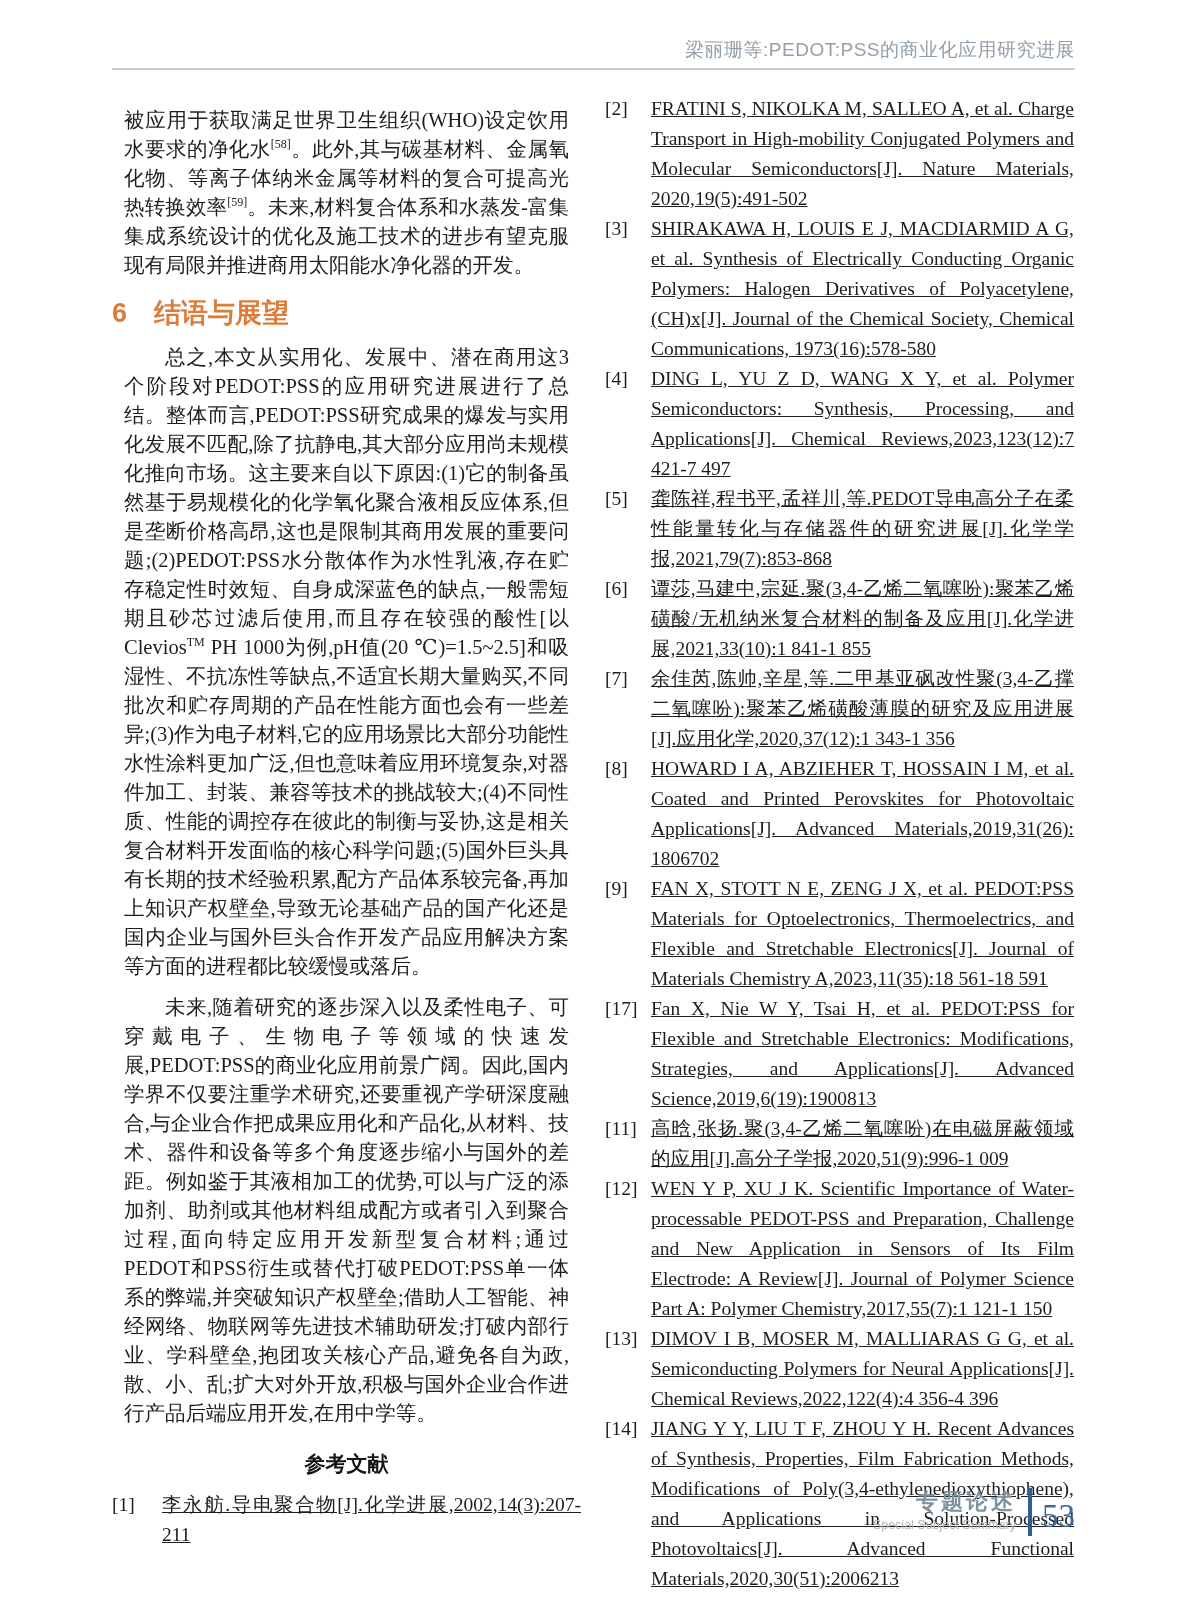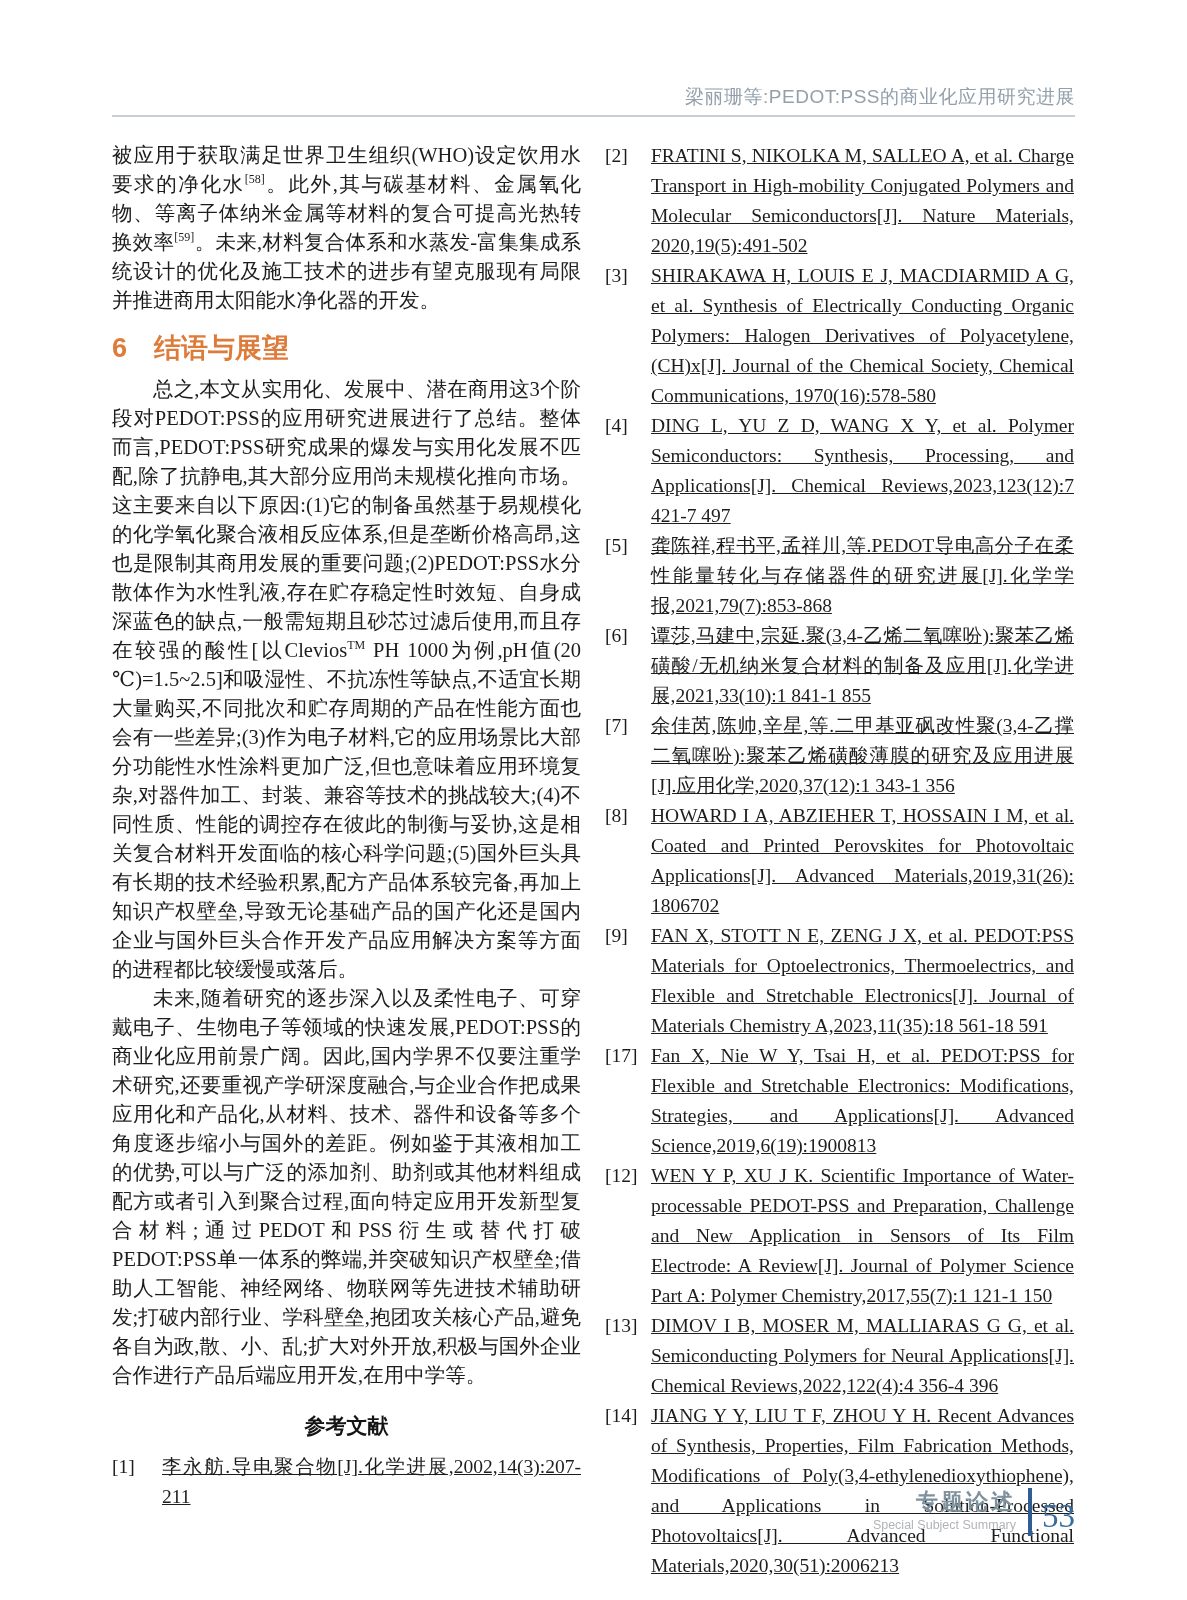"梁丽珊等:PEDOT:PSS的商业化应用研究进展" .running-head { padding-top: 84px -> 37px }
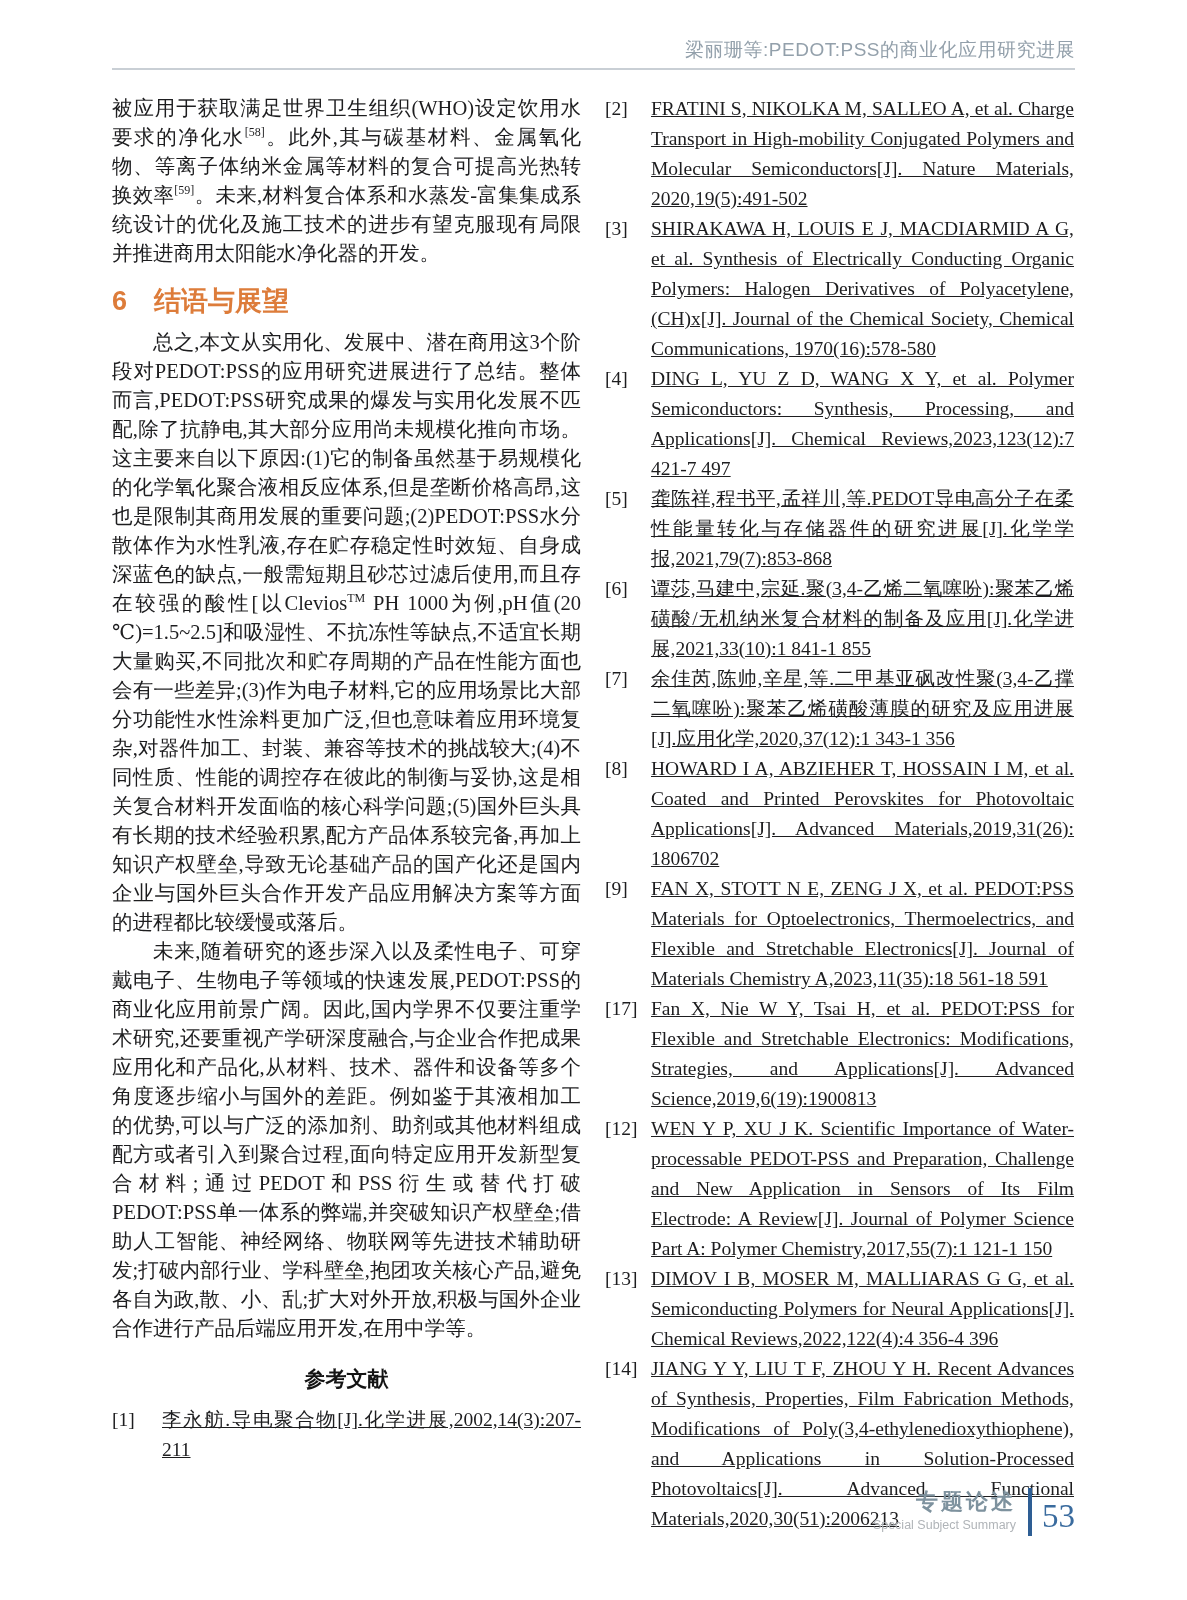"被应用于获取满足世界卫生组织(WHO)设定饮用水要求的净化水[58]。此外,其与" .body-p { margin: 0 -> 12px }
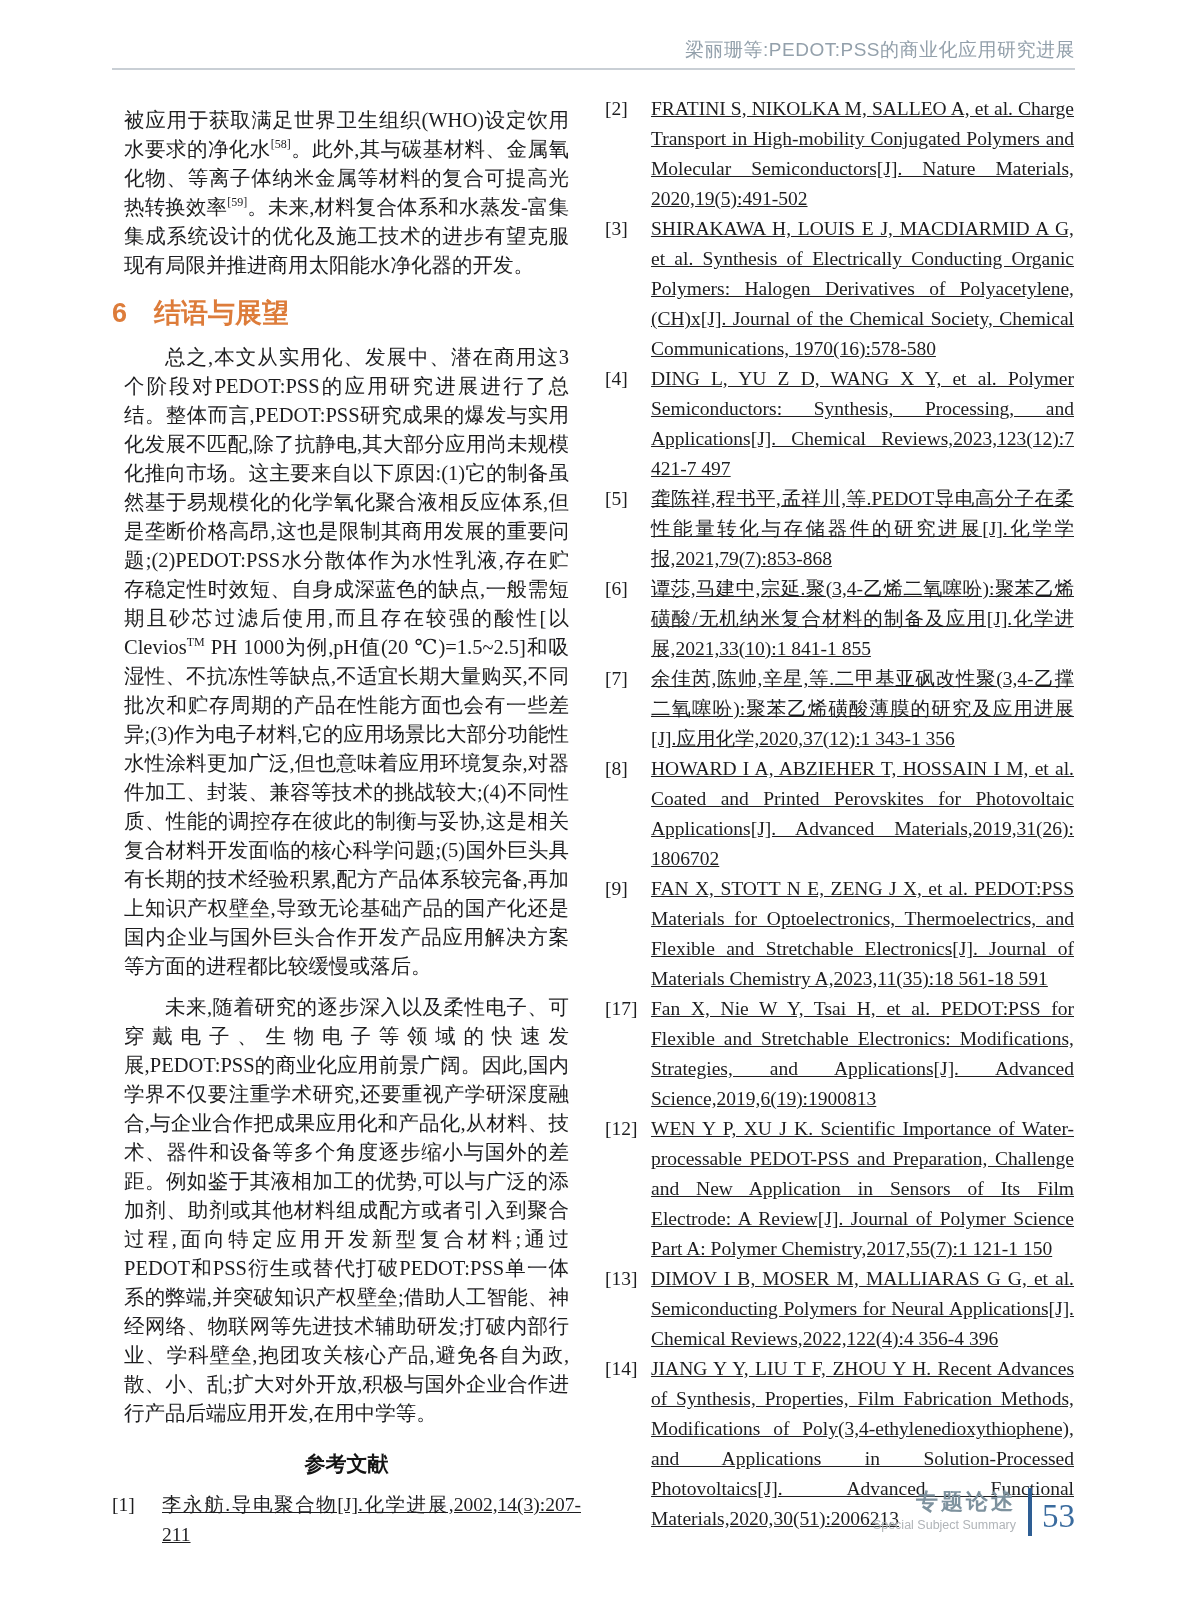"SHIRAKAWA H, LOUIS E J," span.ref-text { text: 1970 -> 1973 }
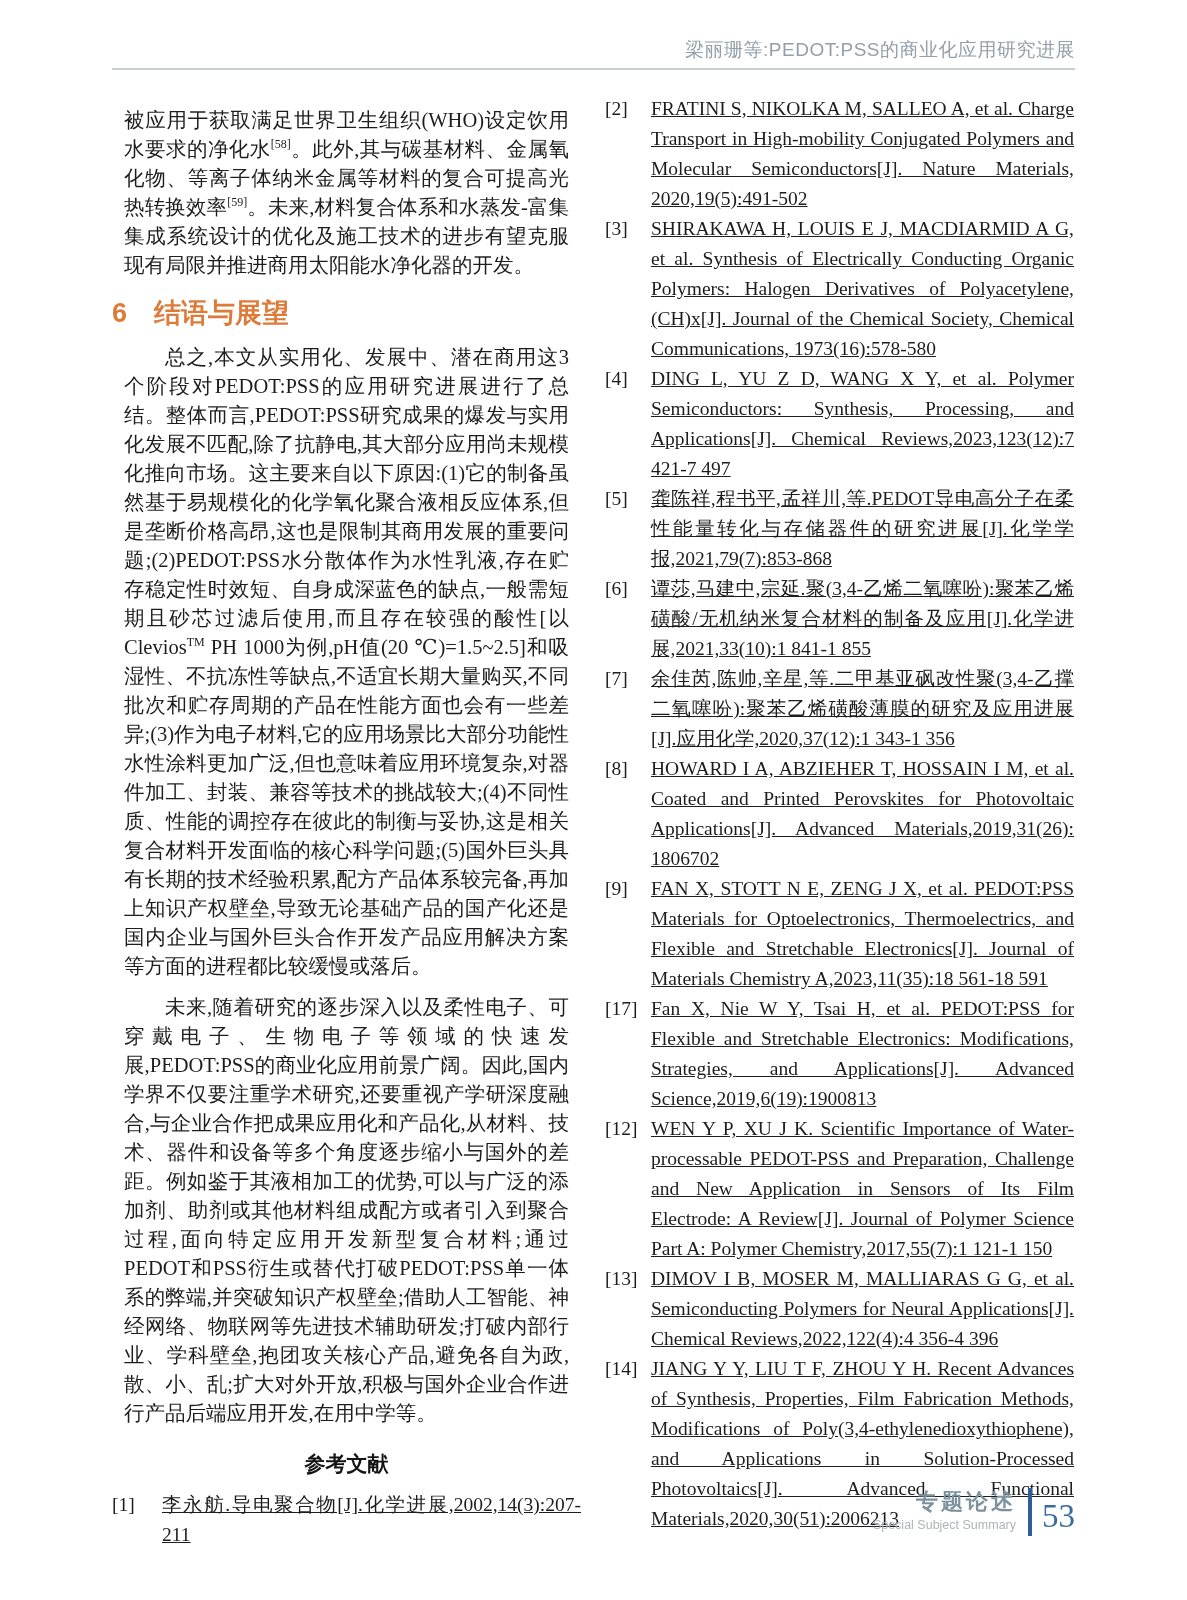"[11]" div.ref { html: none -> <div> <span>[11]</span> <span>高晗,张扬.聚(3,4-乙烯二氧噻吩)在电磁屏蔽领域的应用[J].高分子学报,2020,51(9):996-1 009</span> </div> }
